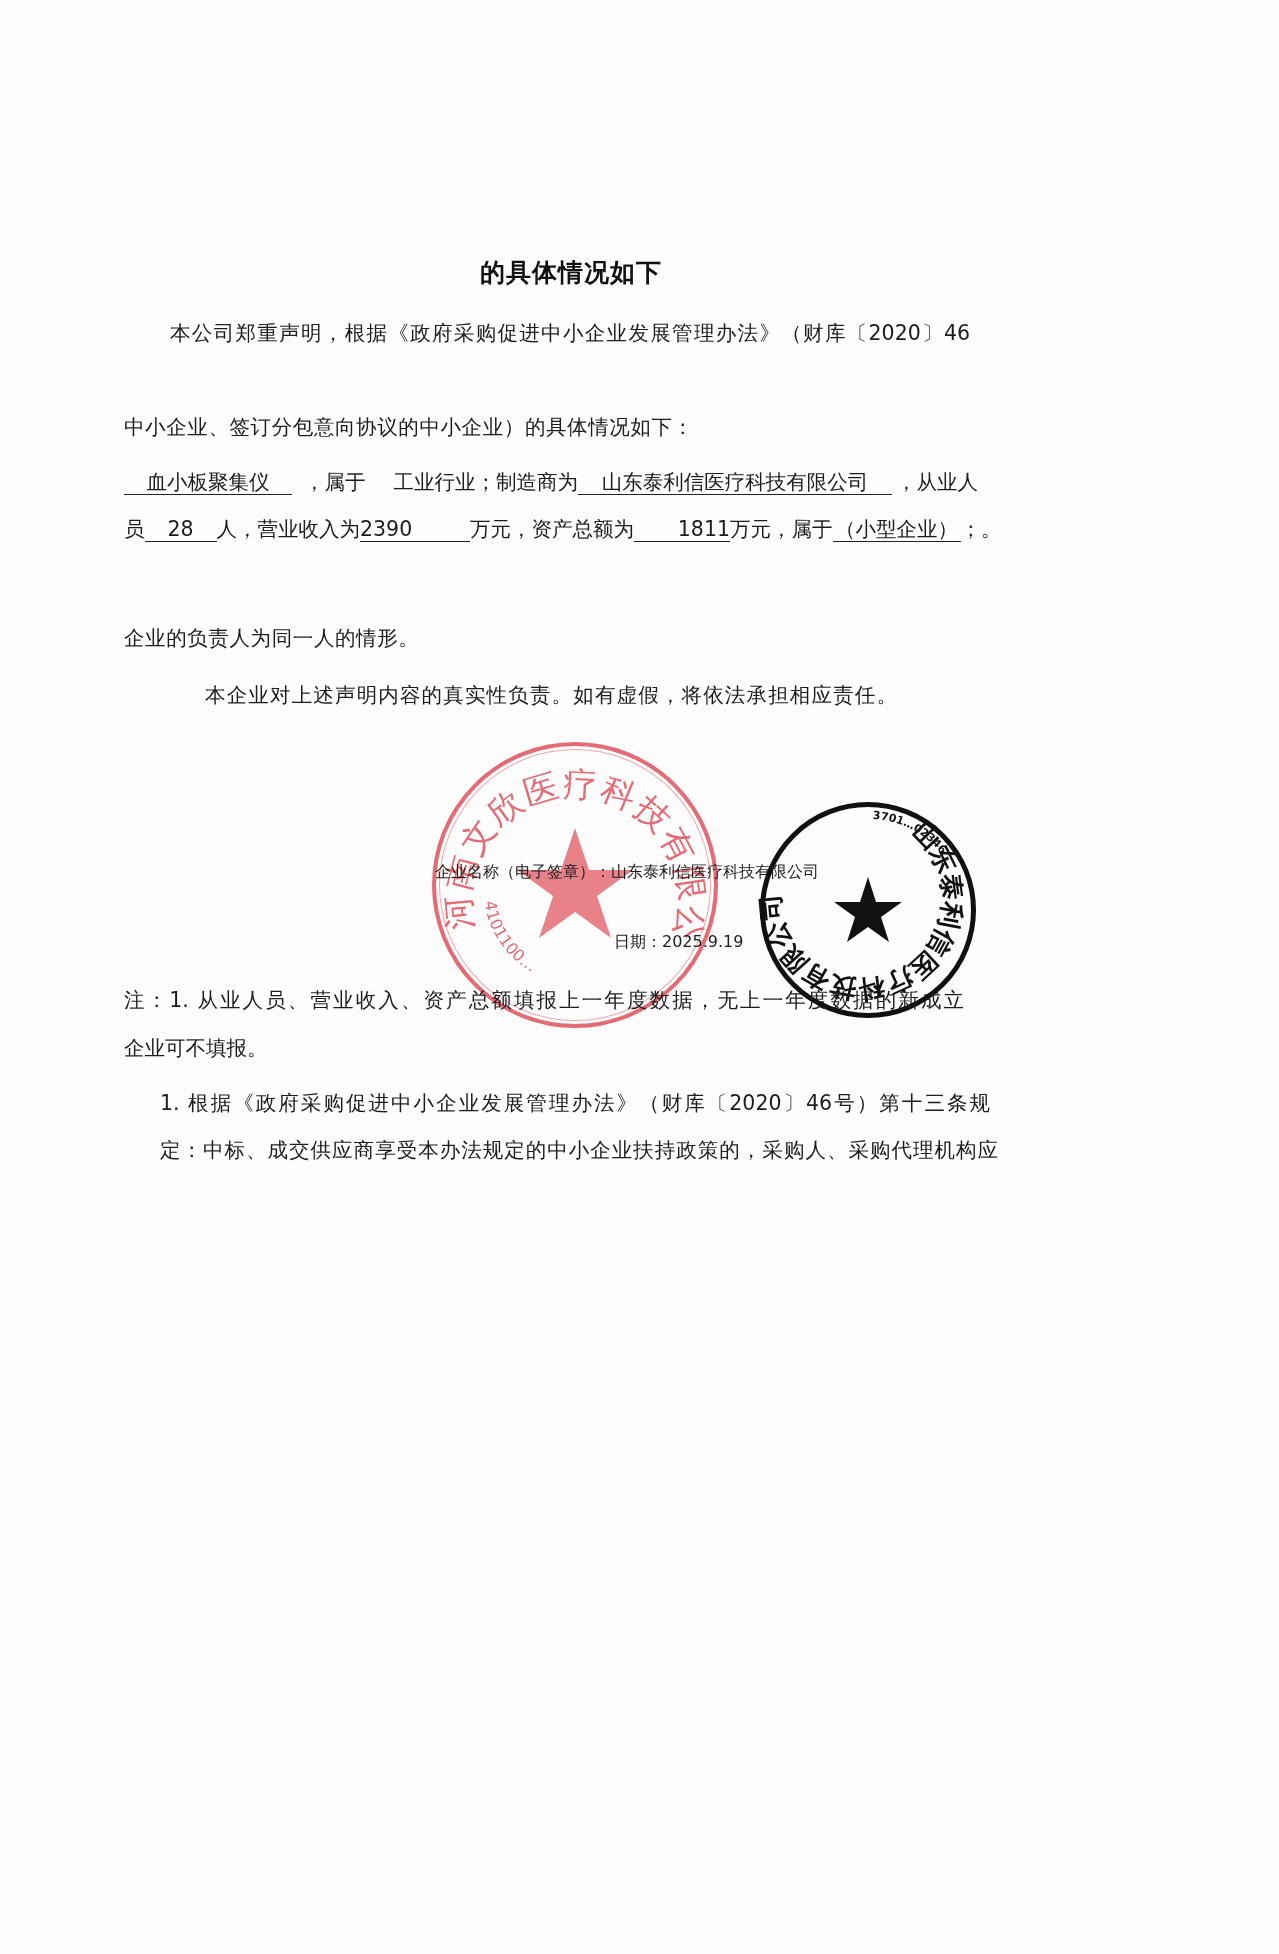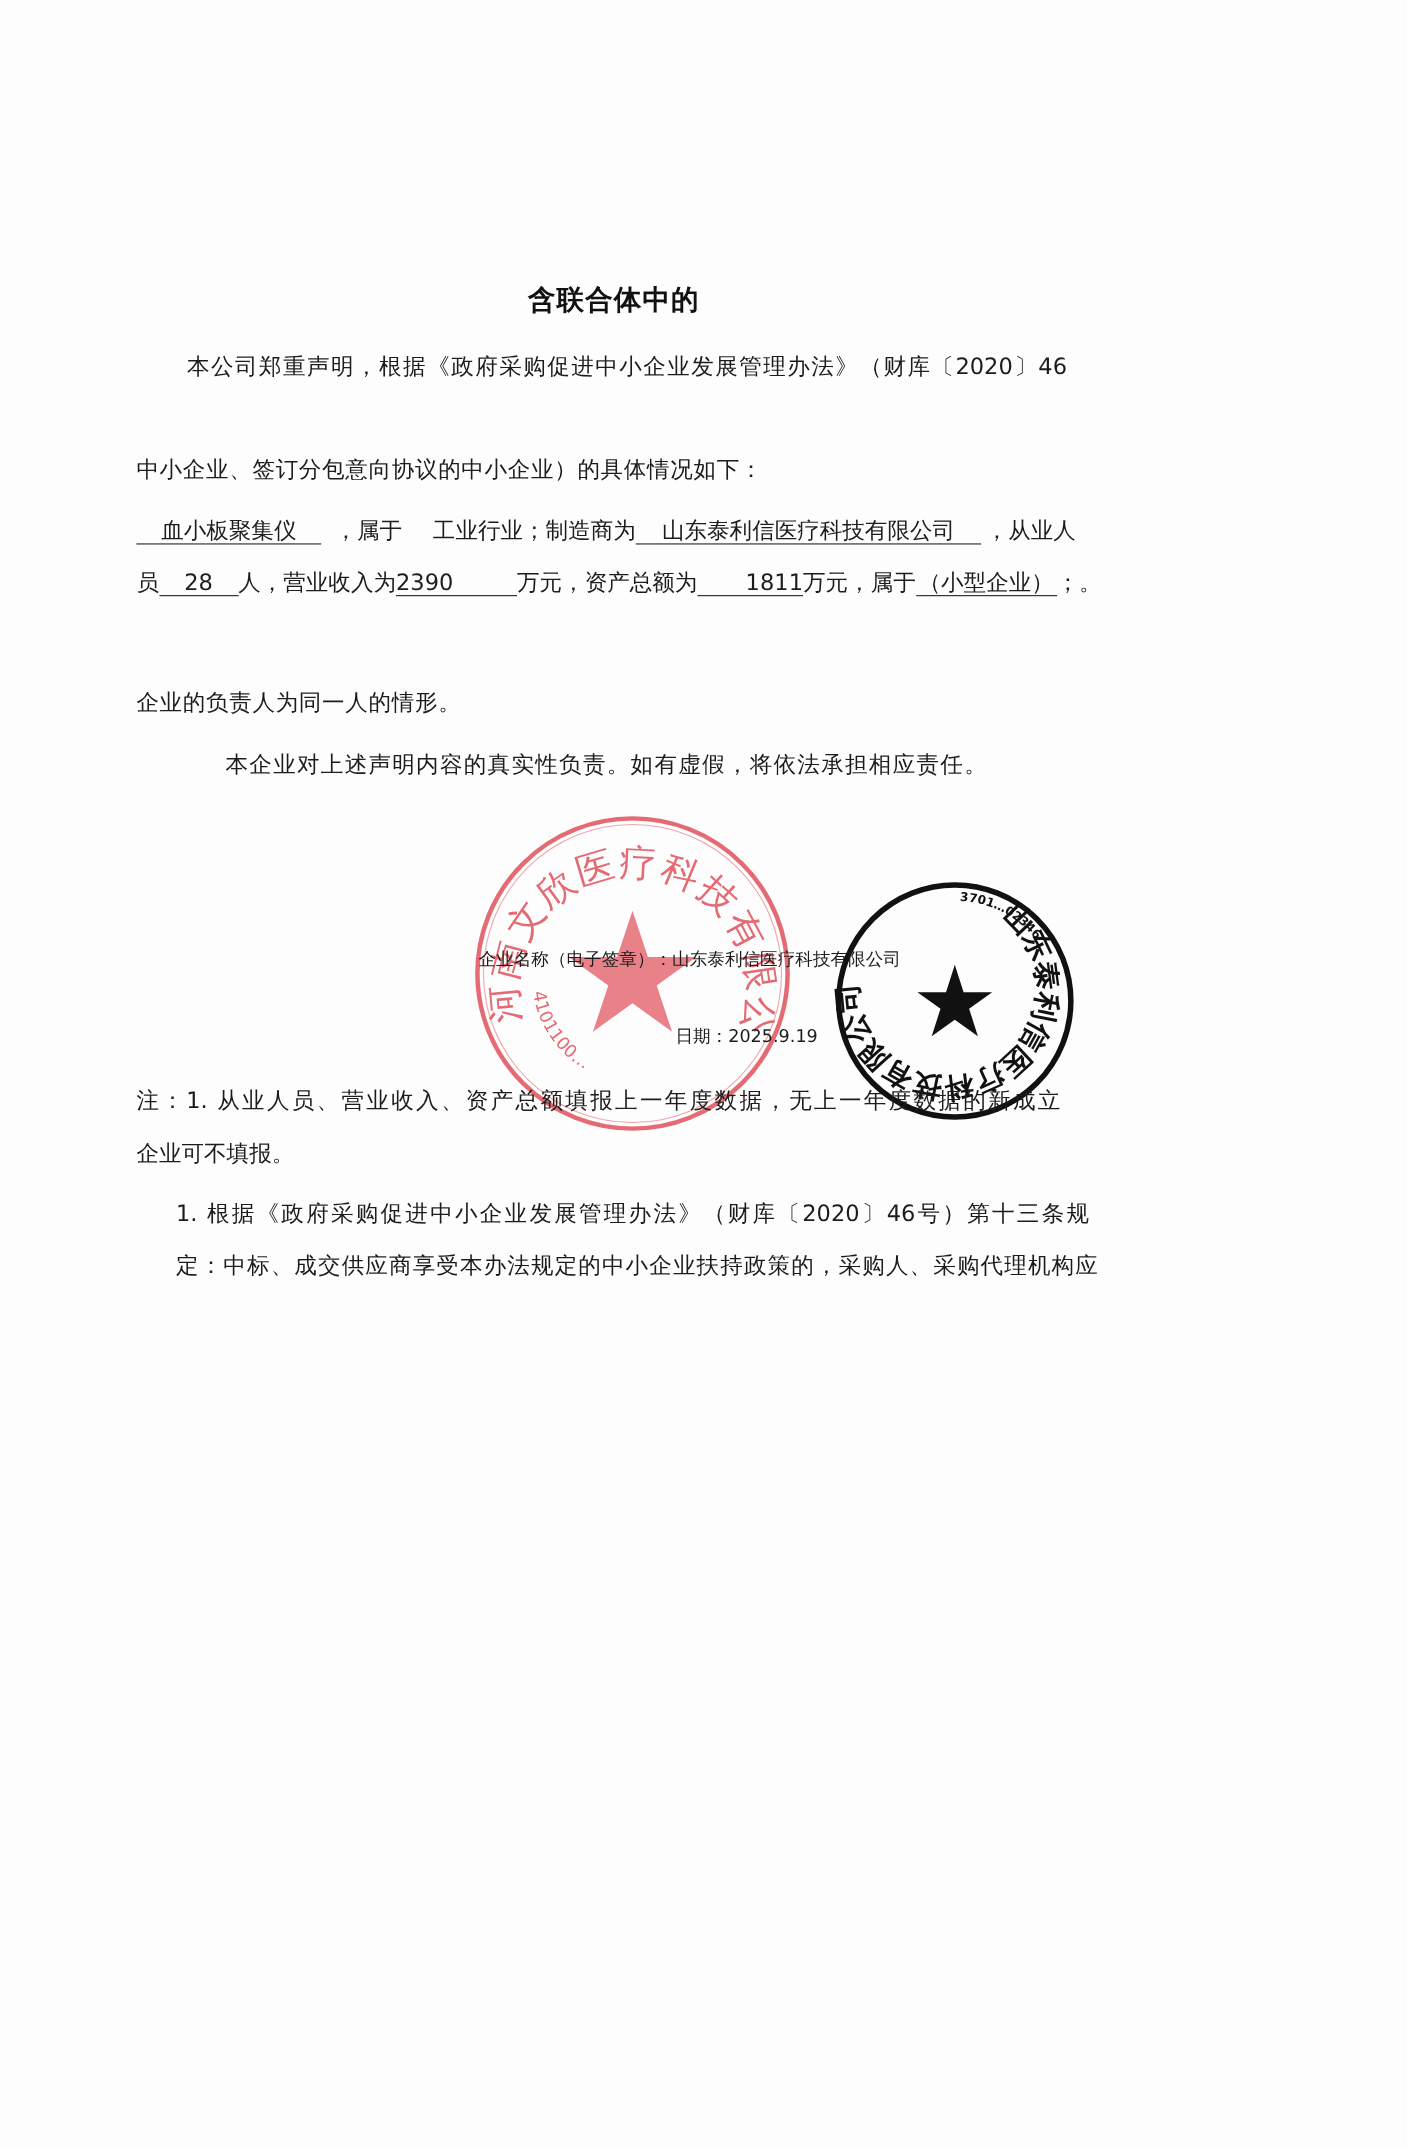"含联合体中的" div.title { text: 含联合体中的 -> 的具体情况如下 }
